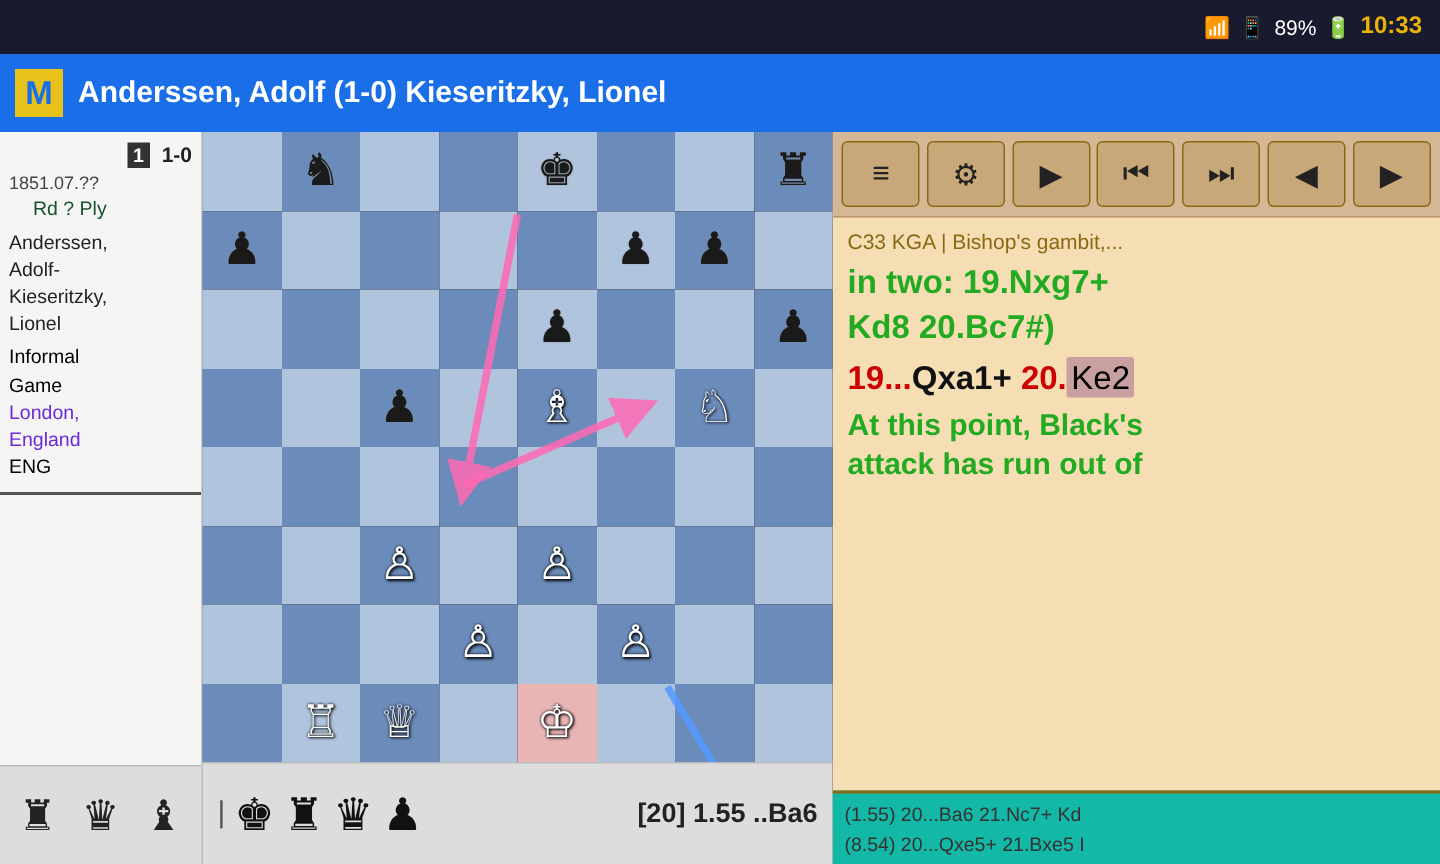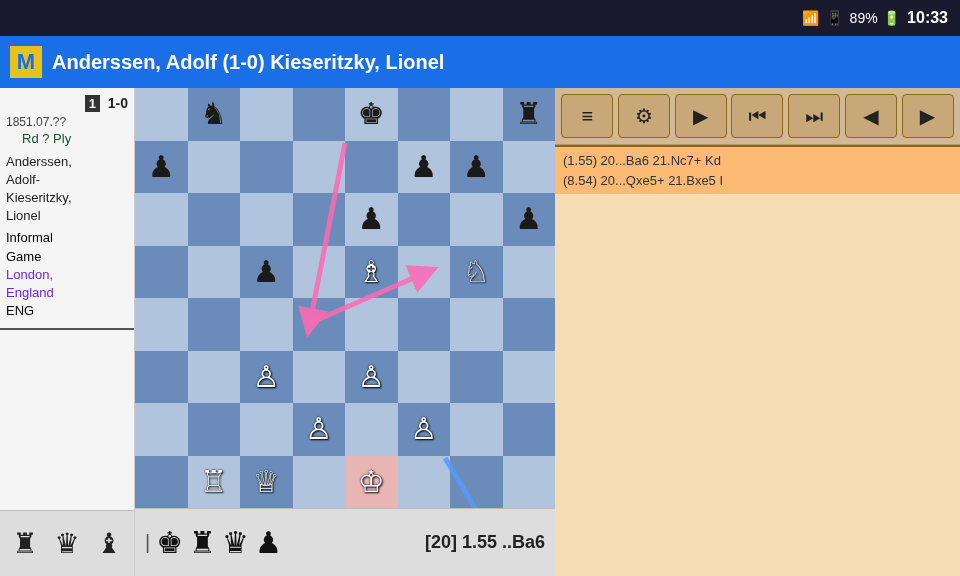"10:33" .status-text { color: #ffffff -> #eab308 }
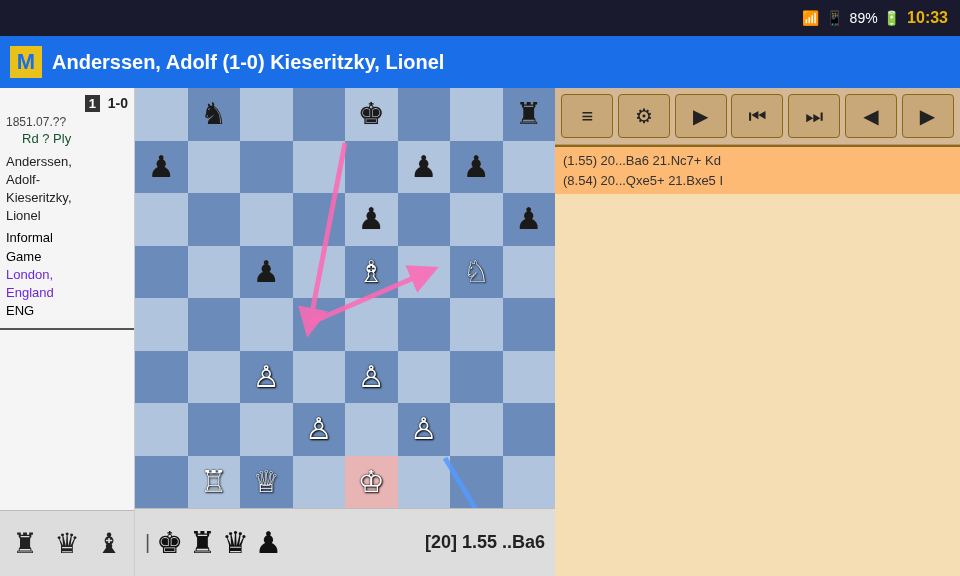"C33 KGA | Bishop's gambit,..." div.analysis-area { html: none -> <div> <div>C33 KGA | Bishop's gambit,...</div> <div>in two: 19.Nxg7+</div> <div>Kd8 20.Bc7#)</div> <div> <span>19...</span><span>Qxa1+ </span><span>20.</span><span>Ke2</span> </div> <div> At this point, Black's<br>attack has run out of </div> </div> }
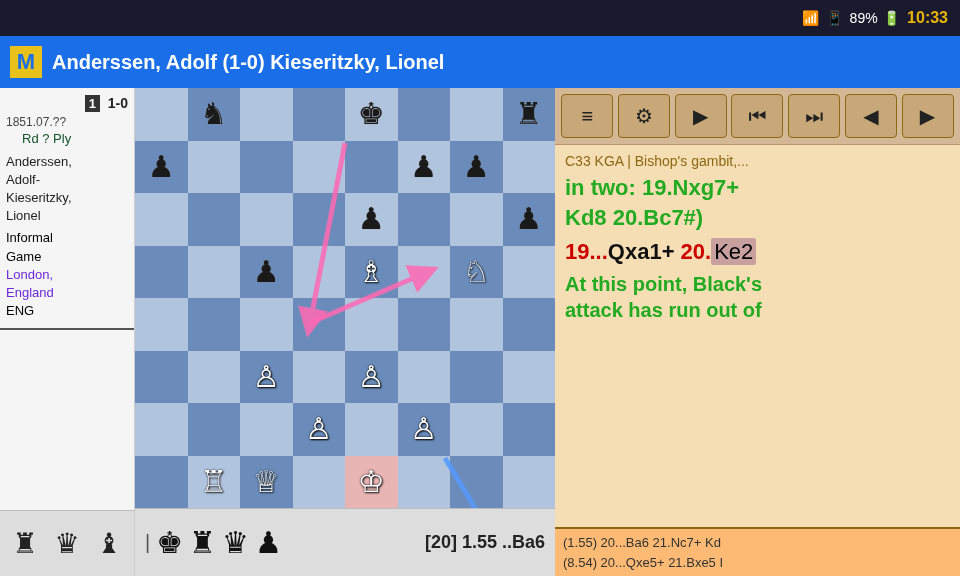"(1.55) 20...Ba6 21.Nc7+ Kd" .analysis-bottom { background: #fdba74 -> #14b8a6 }
